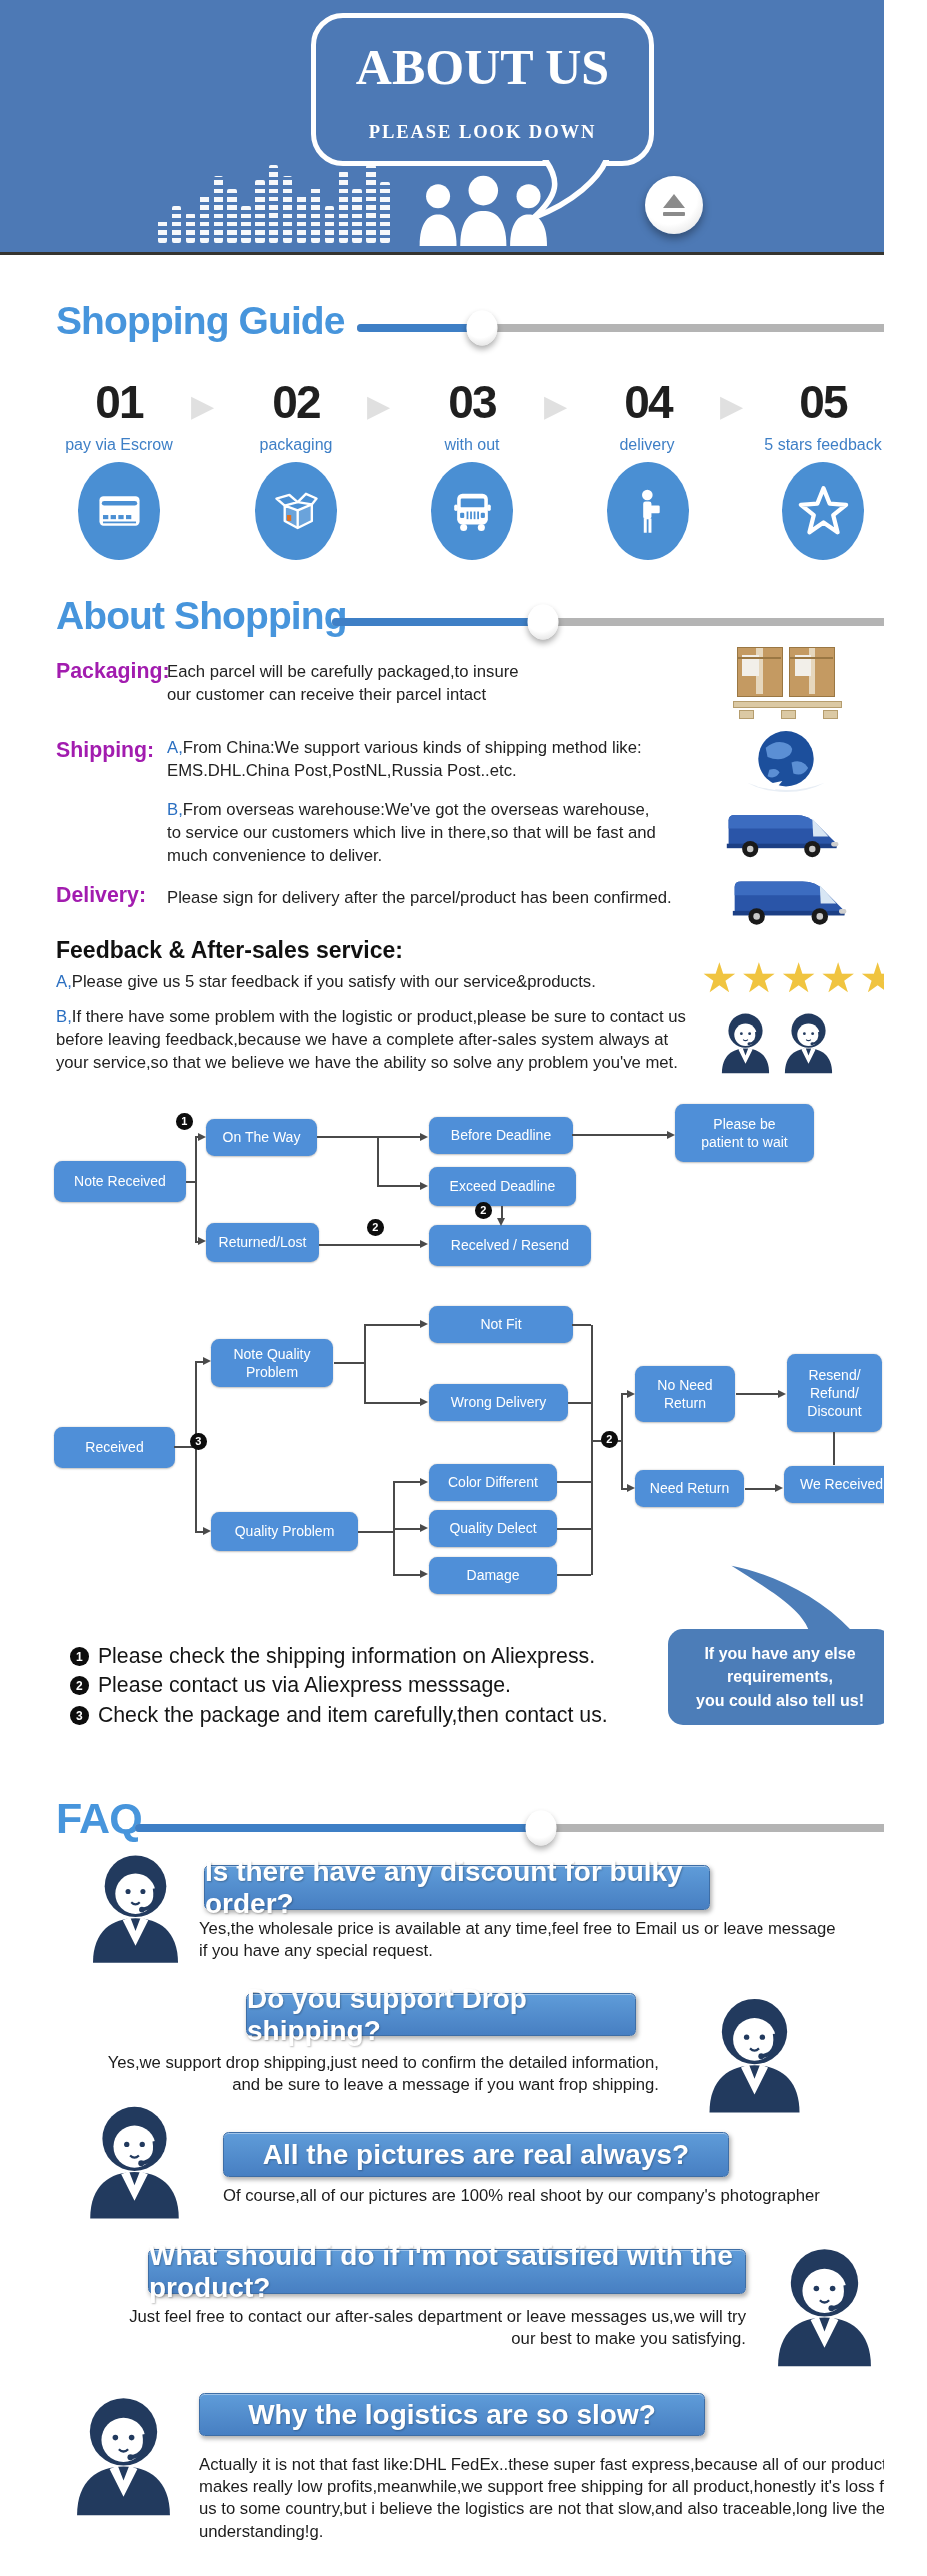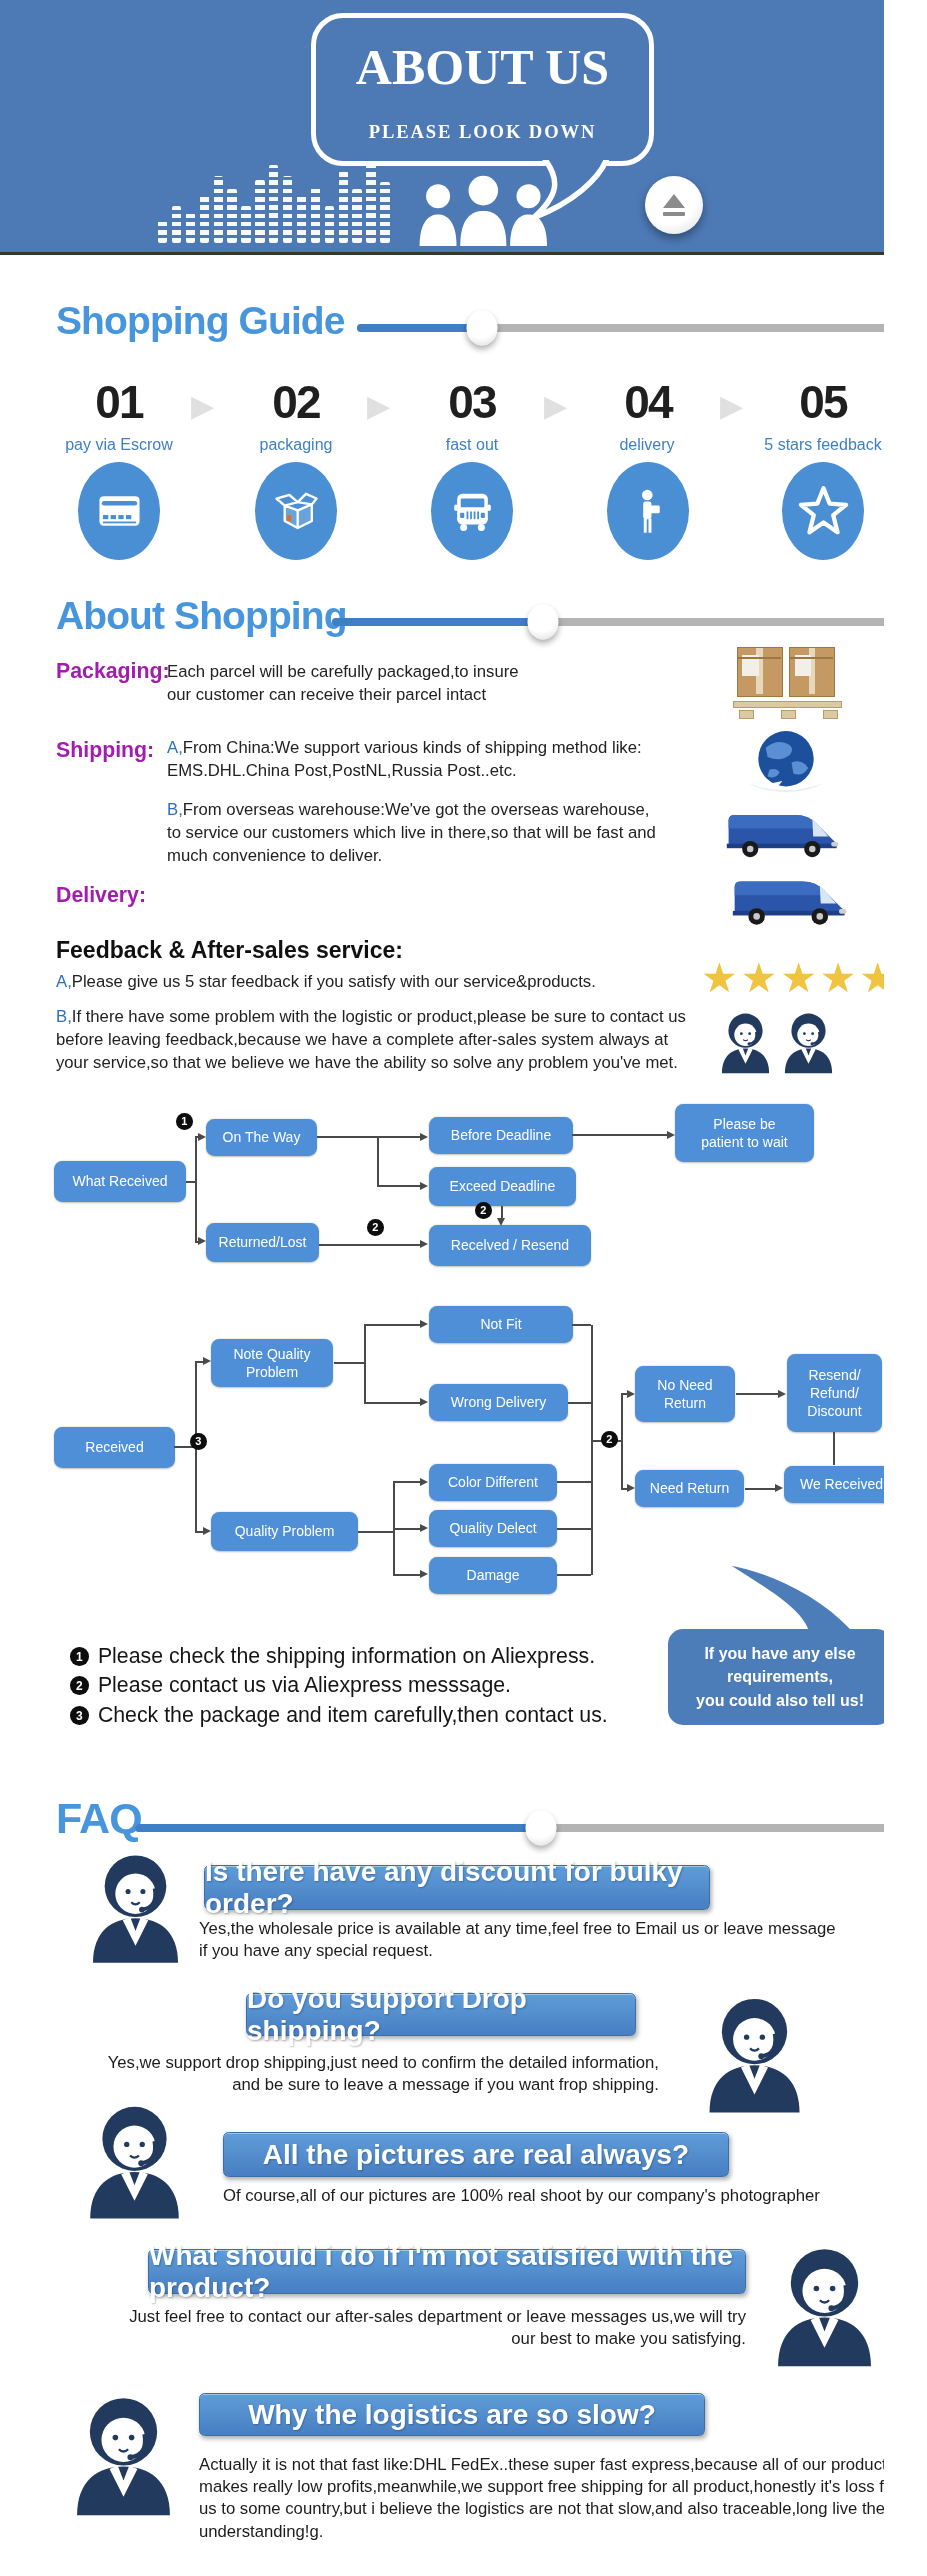"fast out" div.step-label { text: fast -> with }
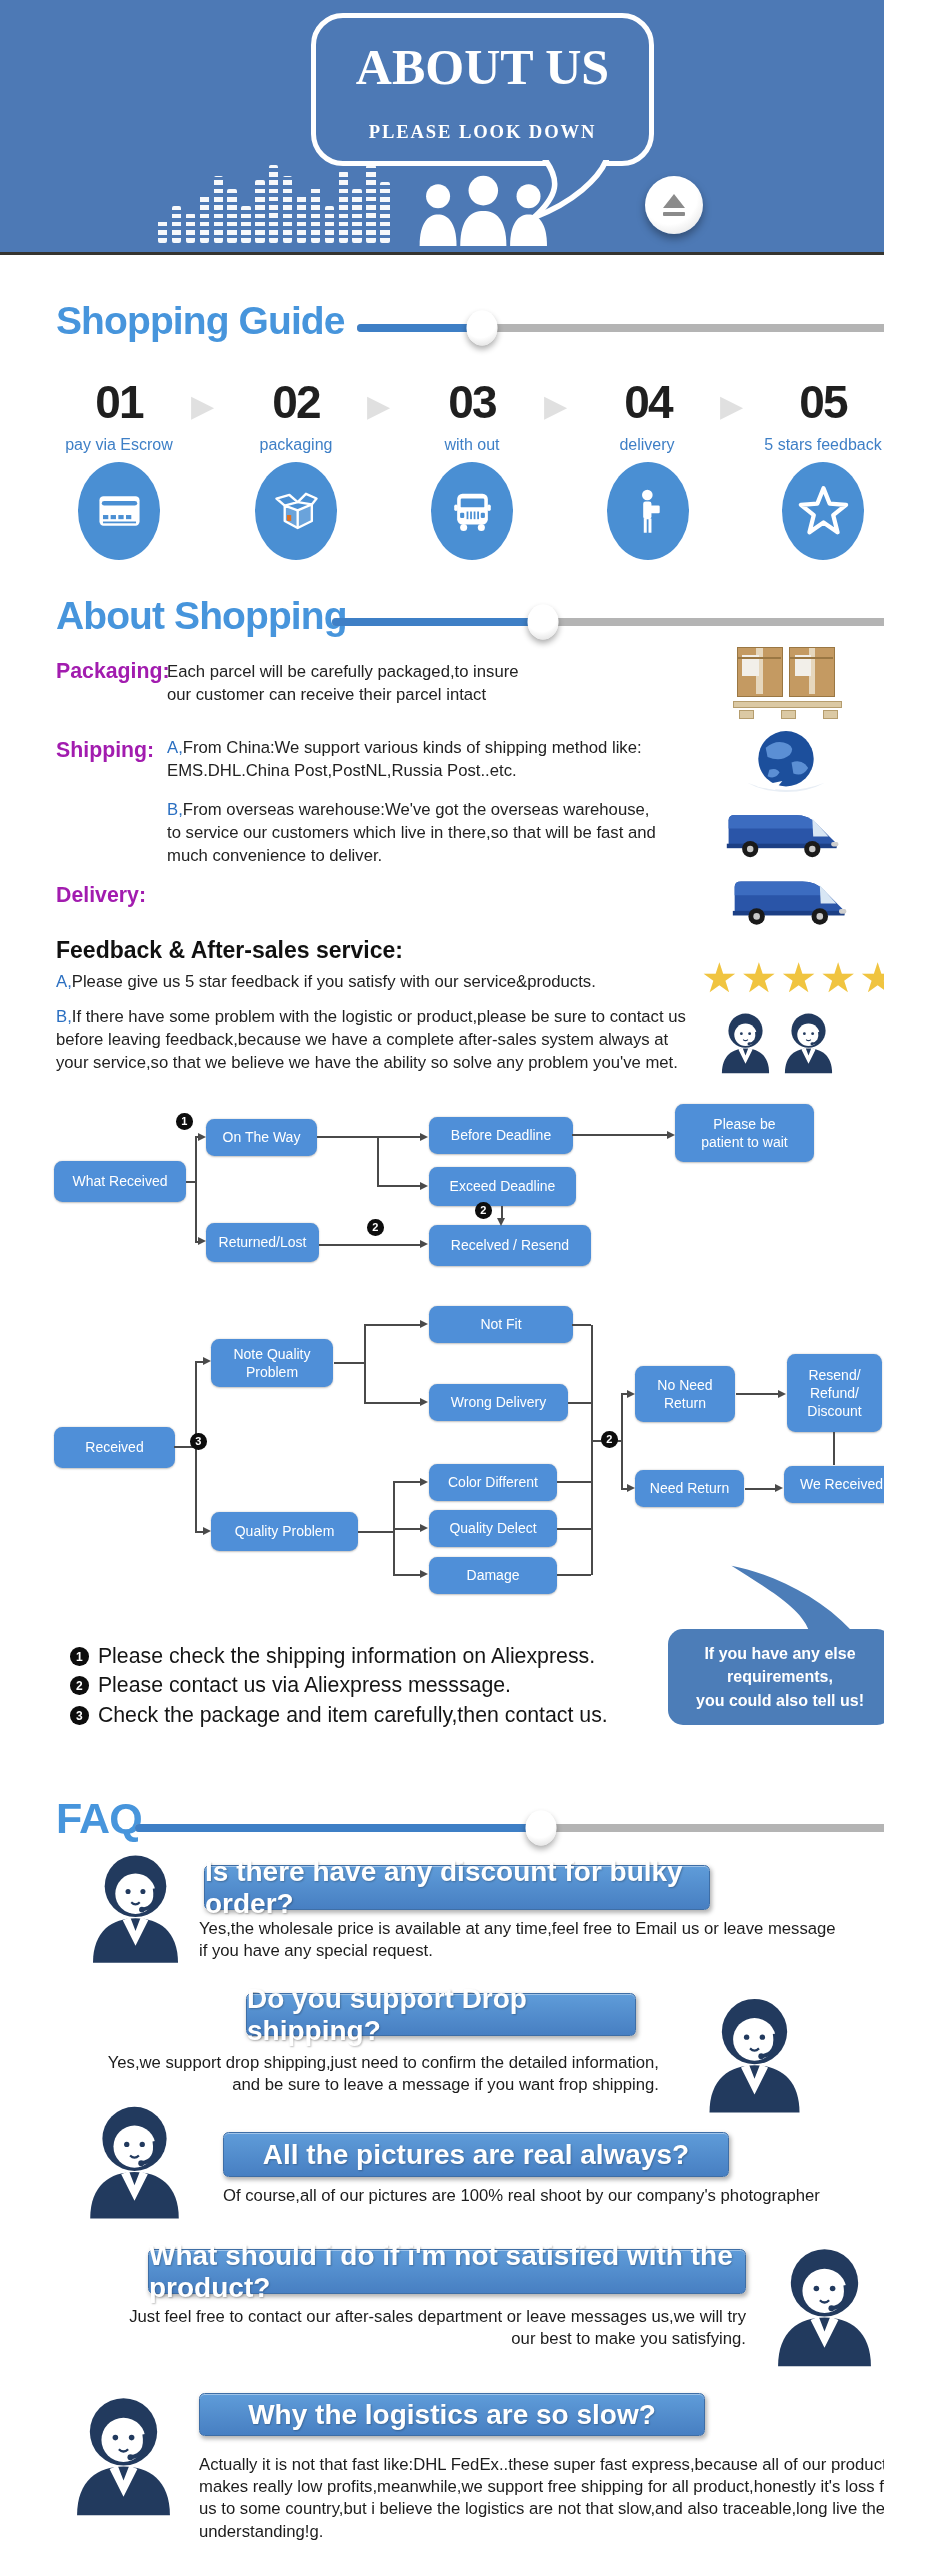"Please sign for delivery after" div.about-text { html: none -> <div>Please sign for delivery after the parcel/product has been confirmed.</div> }
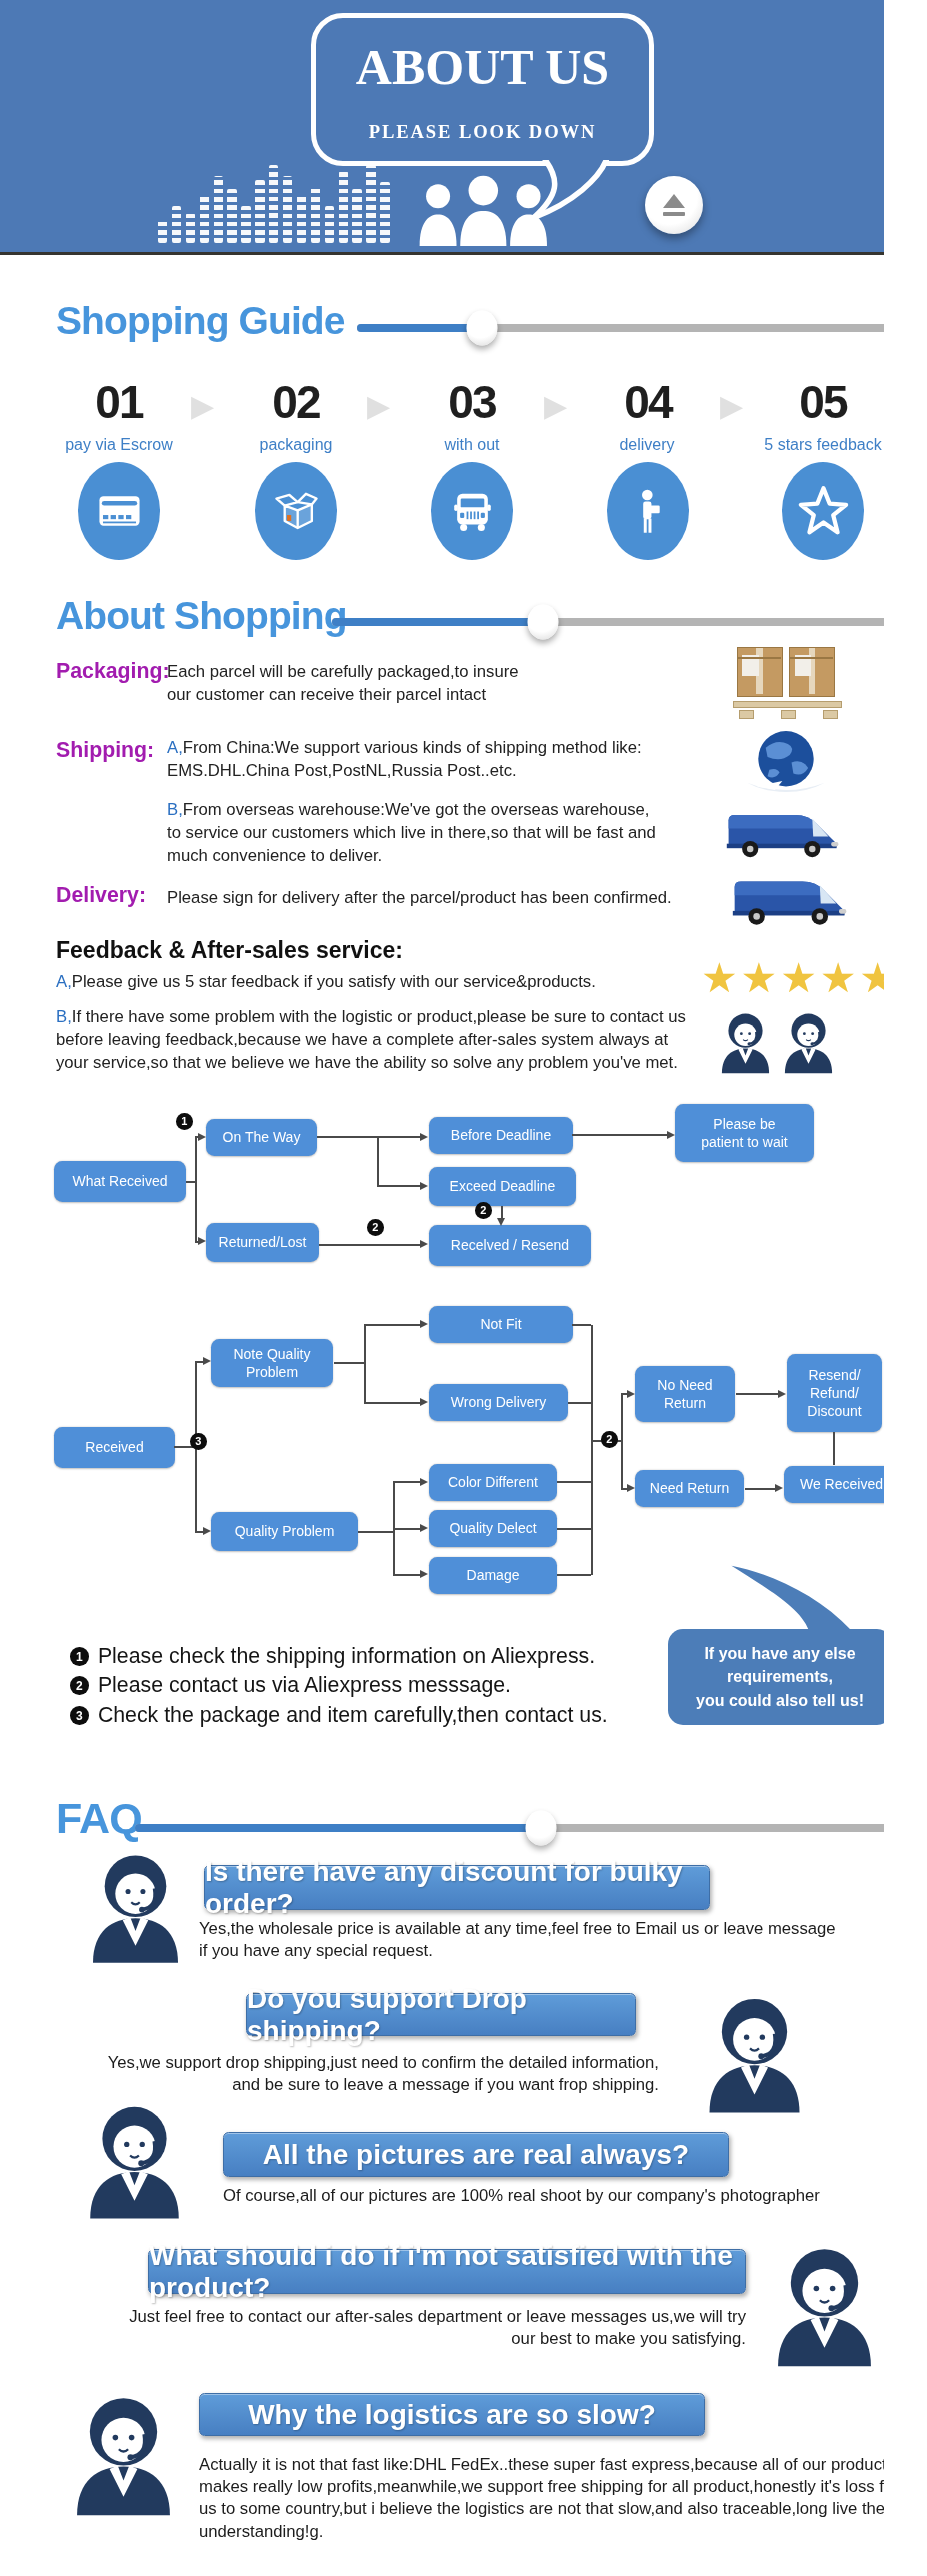"What Received" div.flowbox { text: What -> Note }
